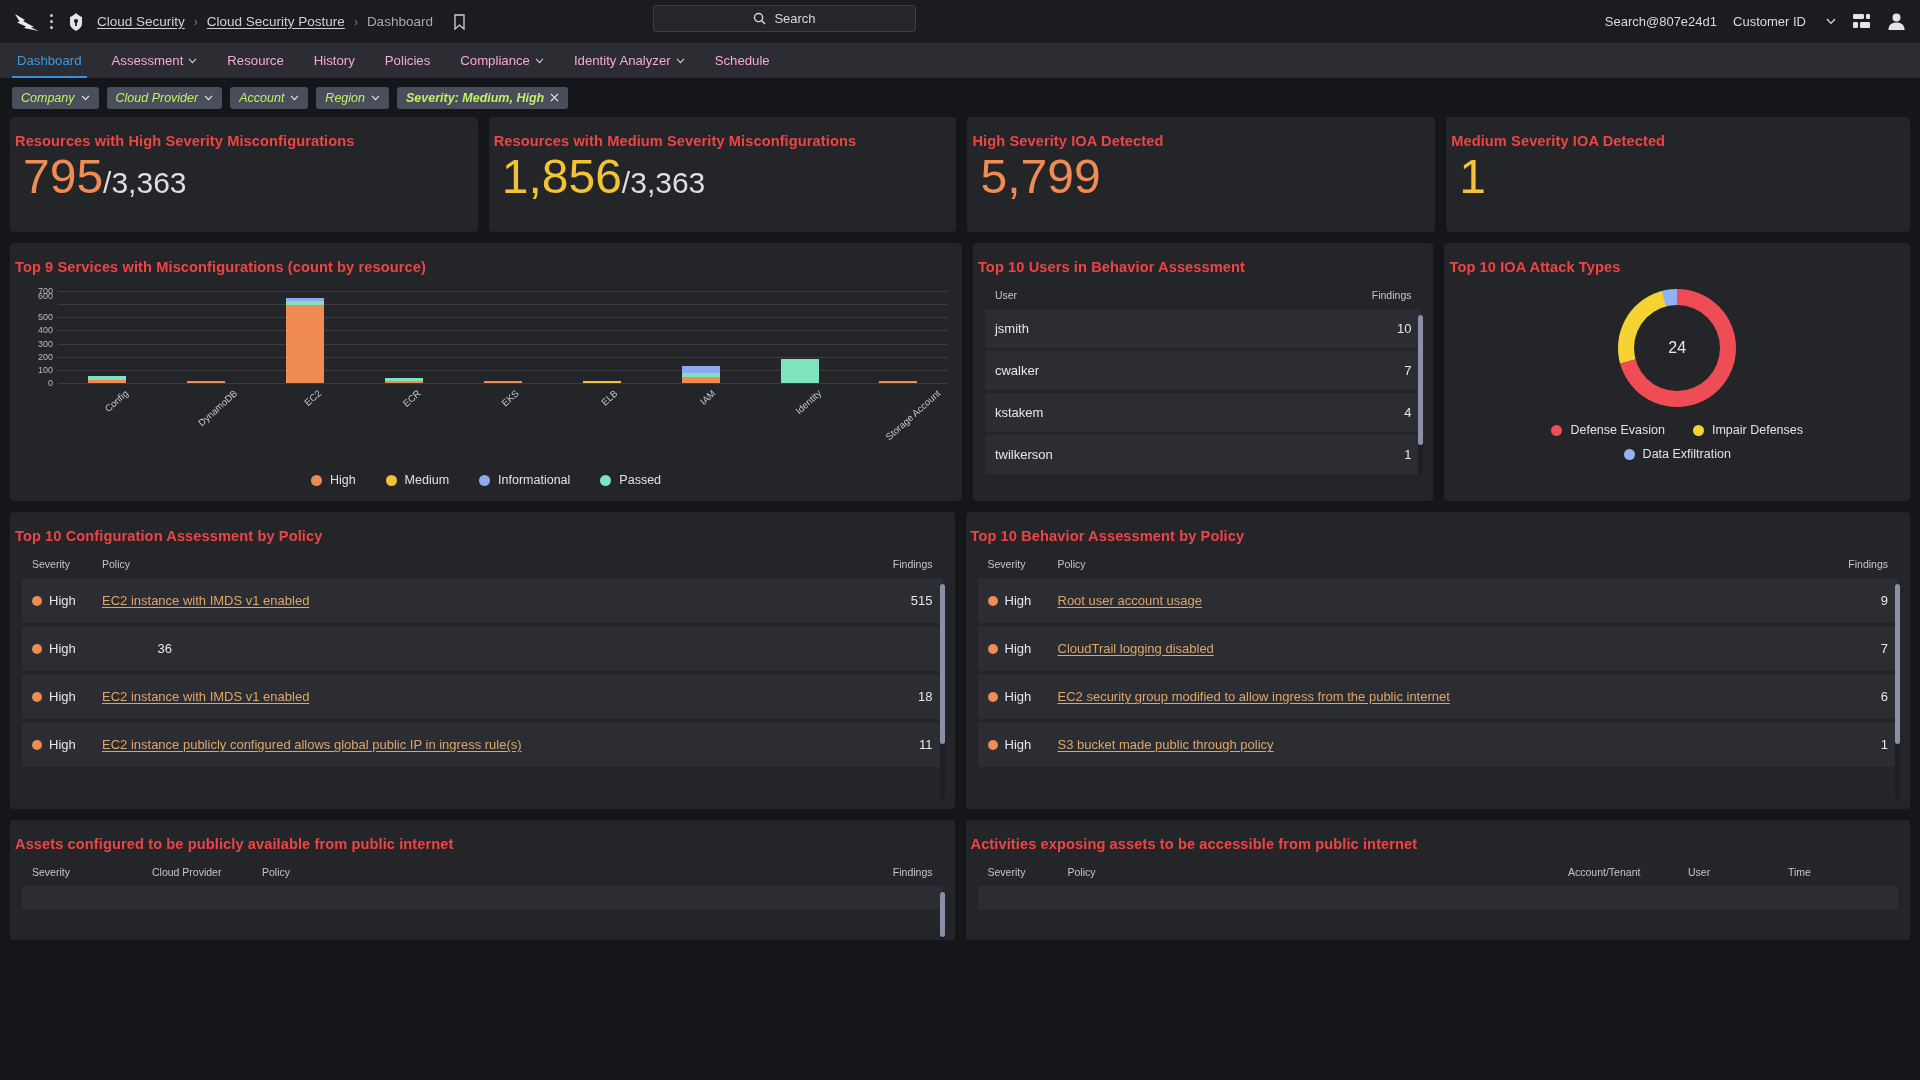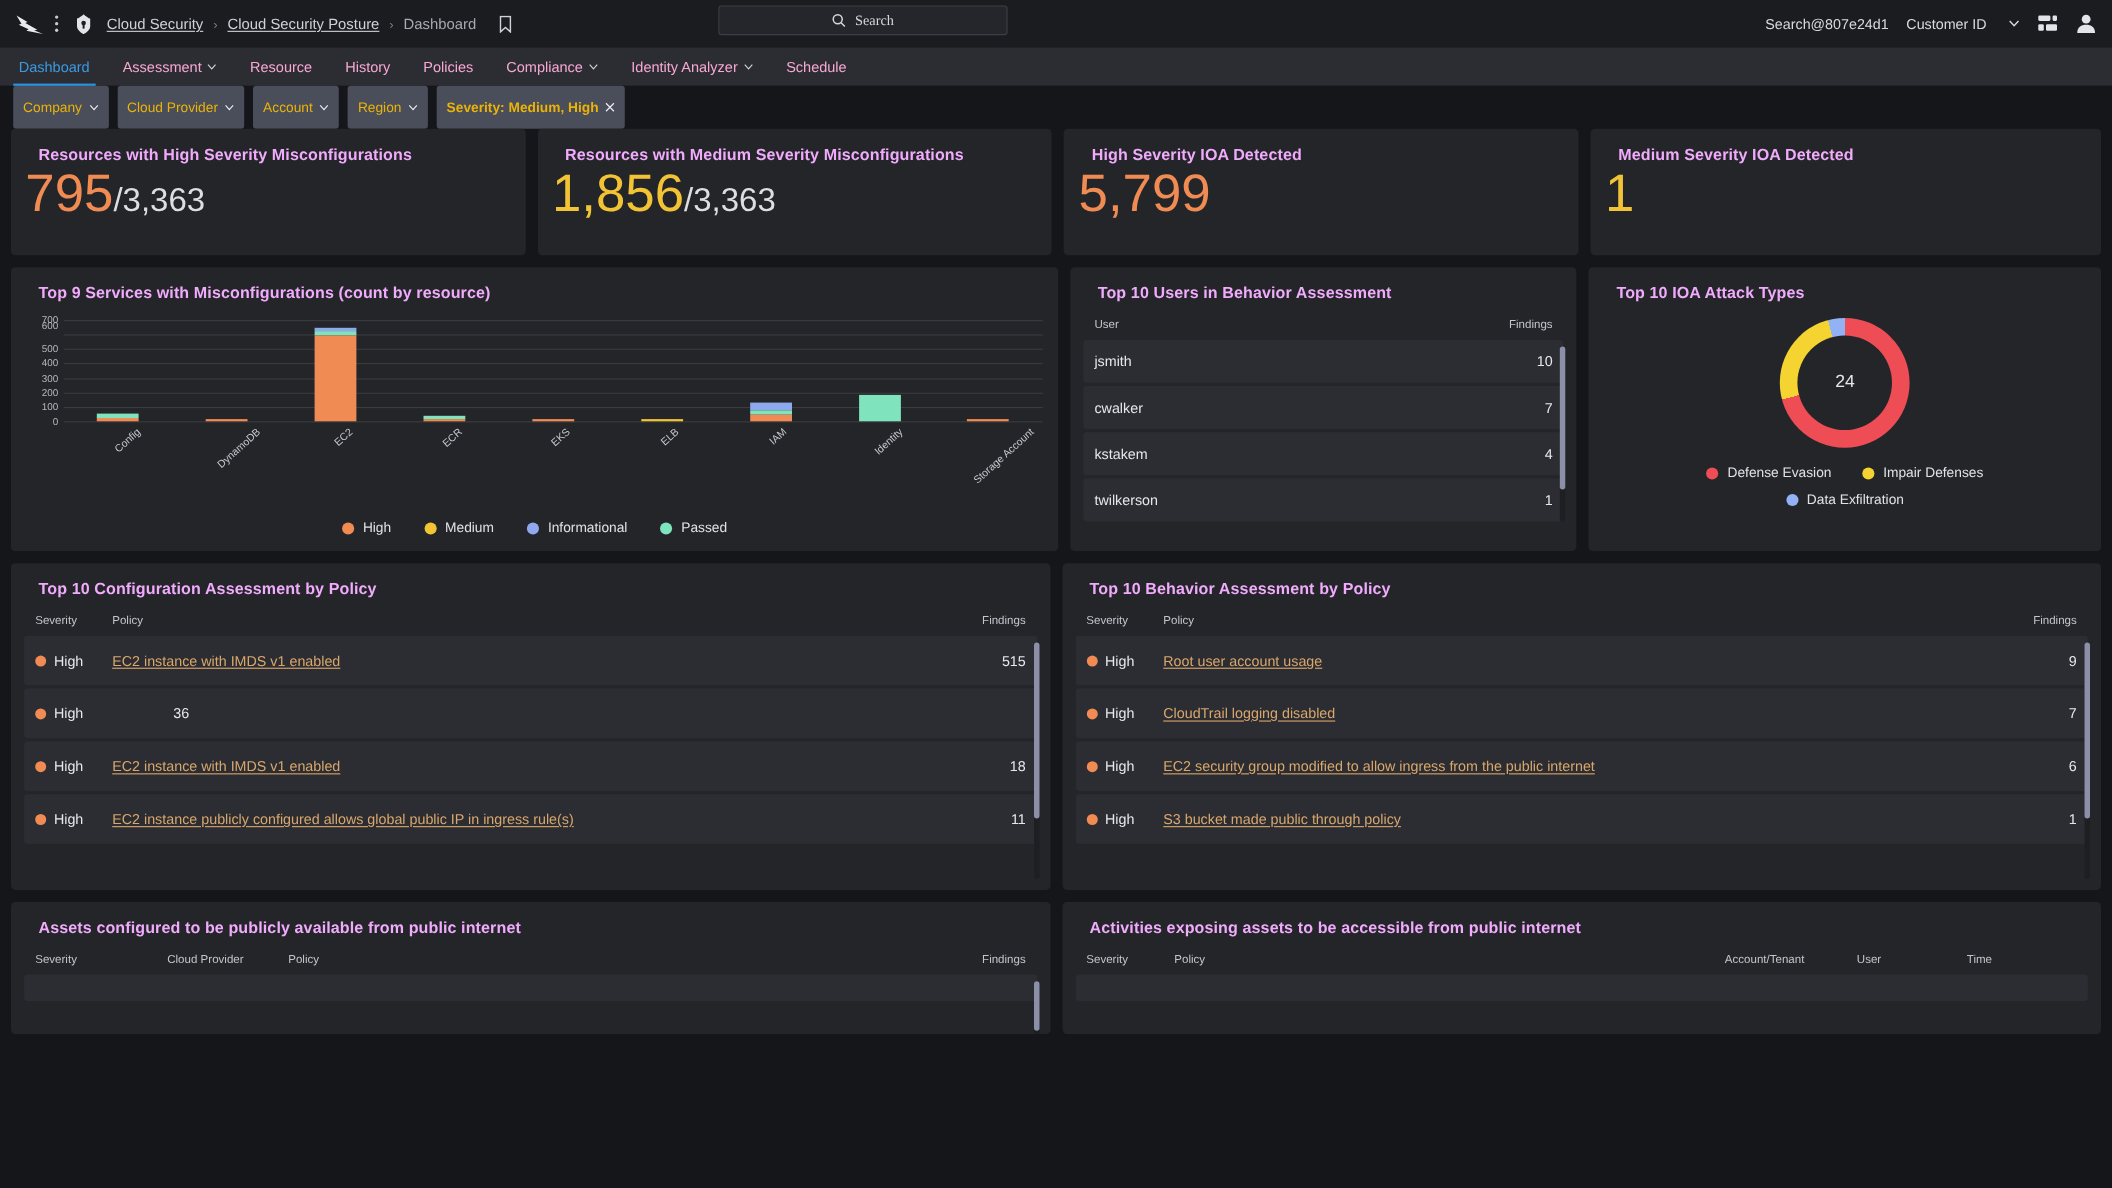"Search" .searchbox span { font-family: Liberation Serif, serif -> none }
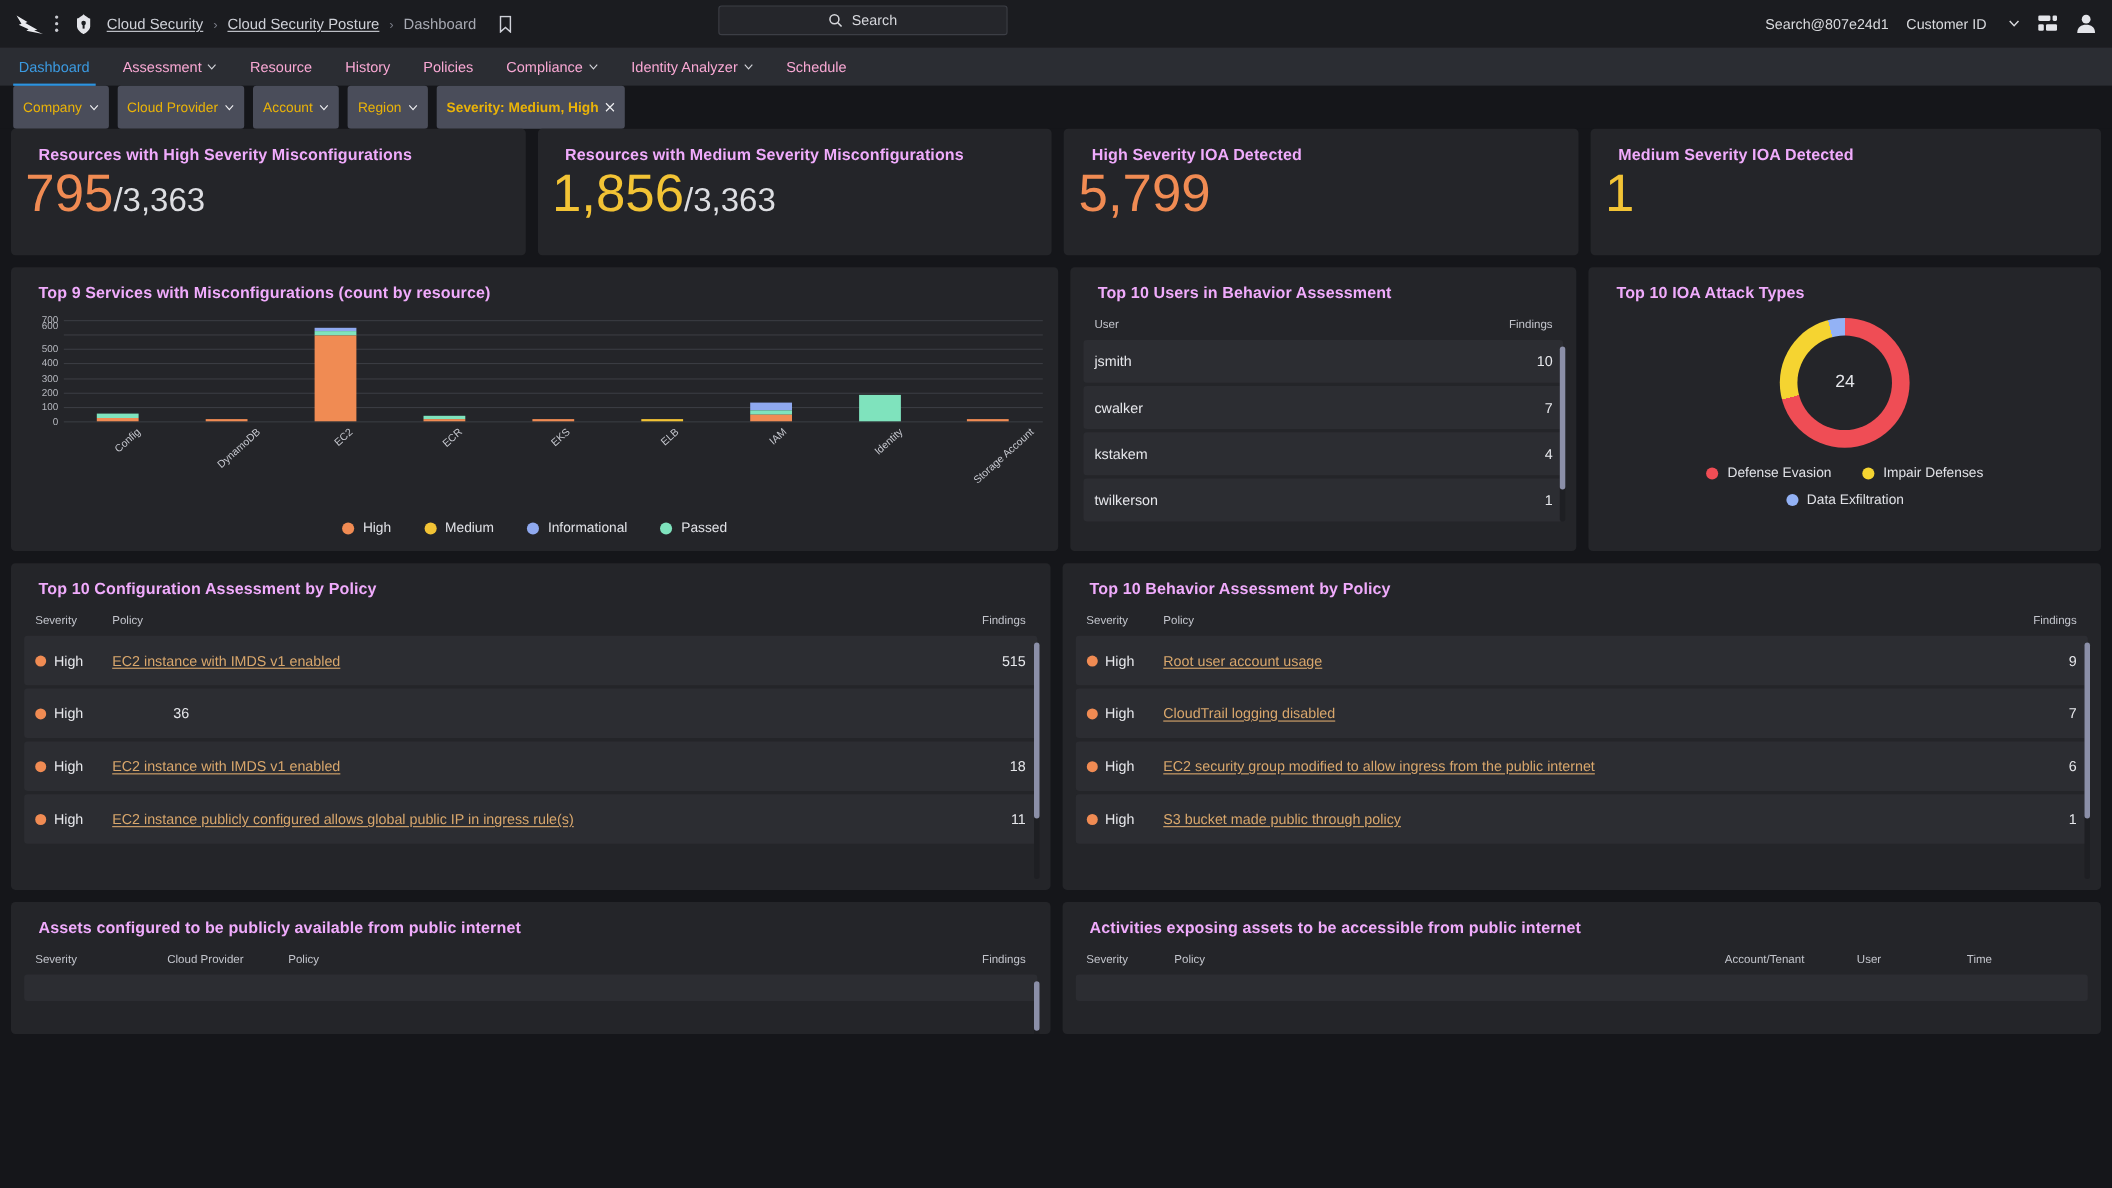"Company" .chip { color: #eab308 -> #bef264; font-style: none -> italic; height: 39px -> 22px }
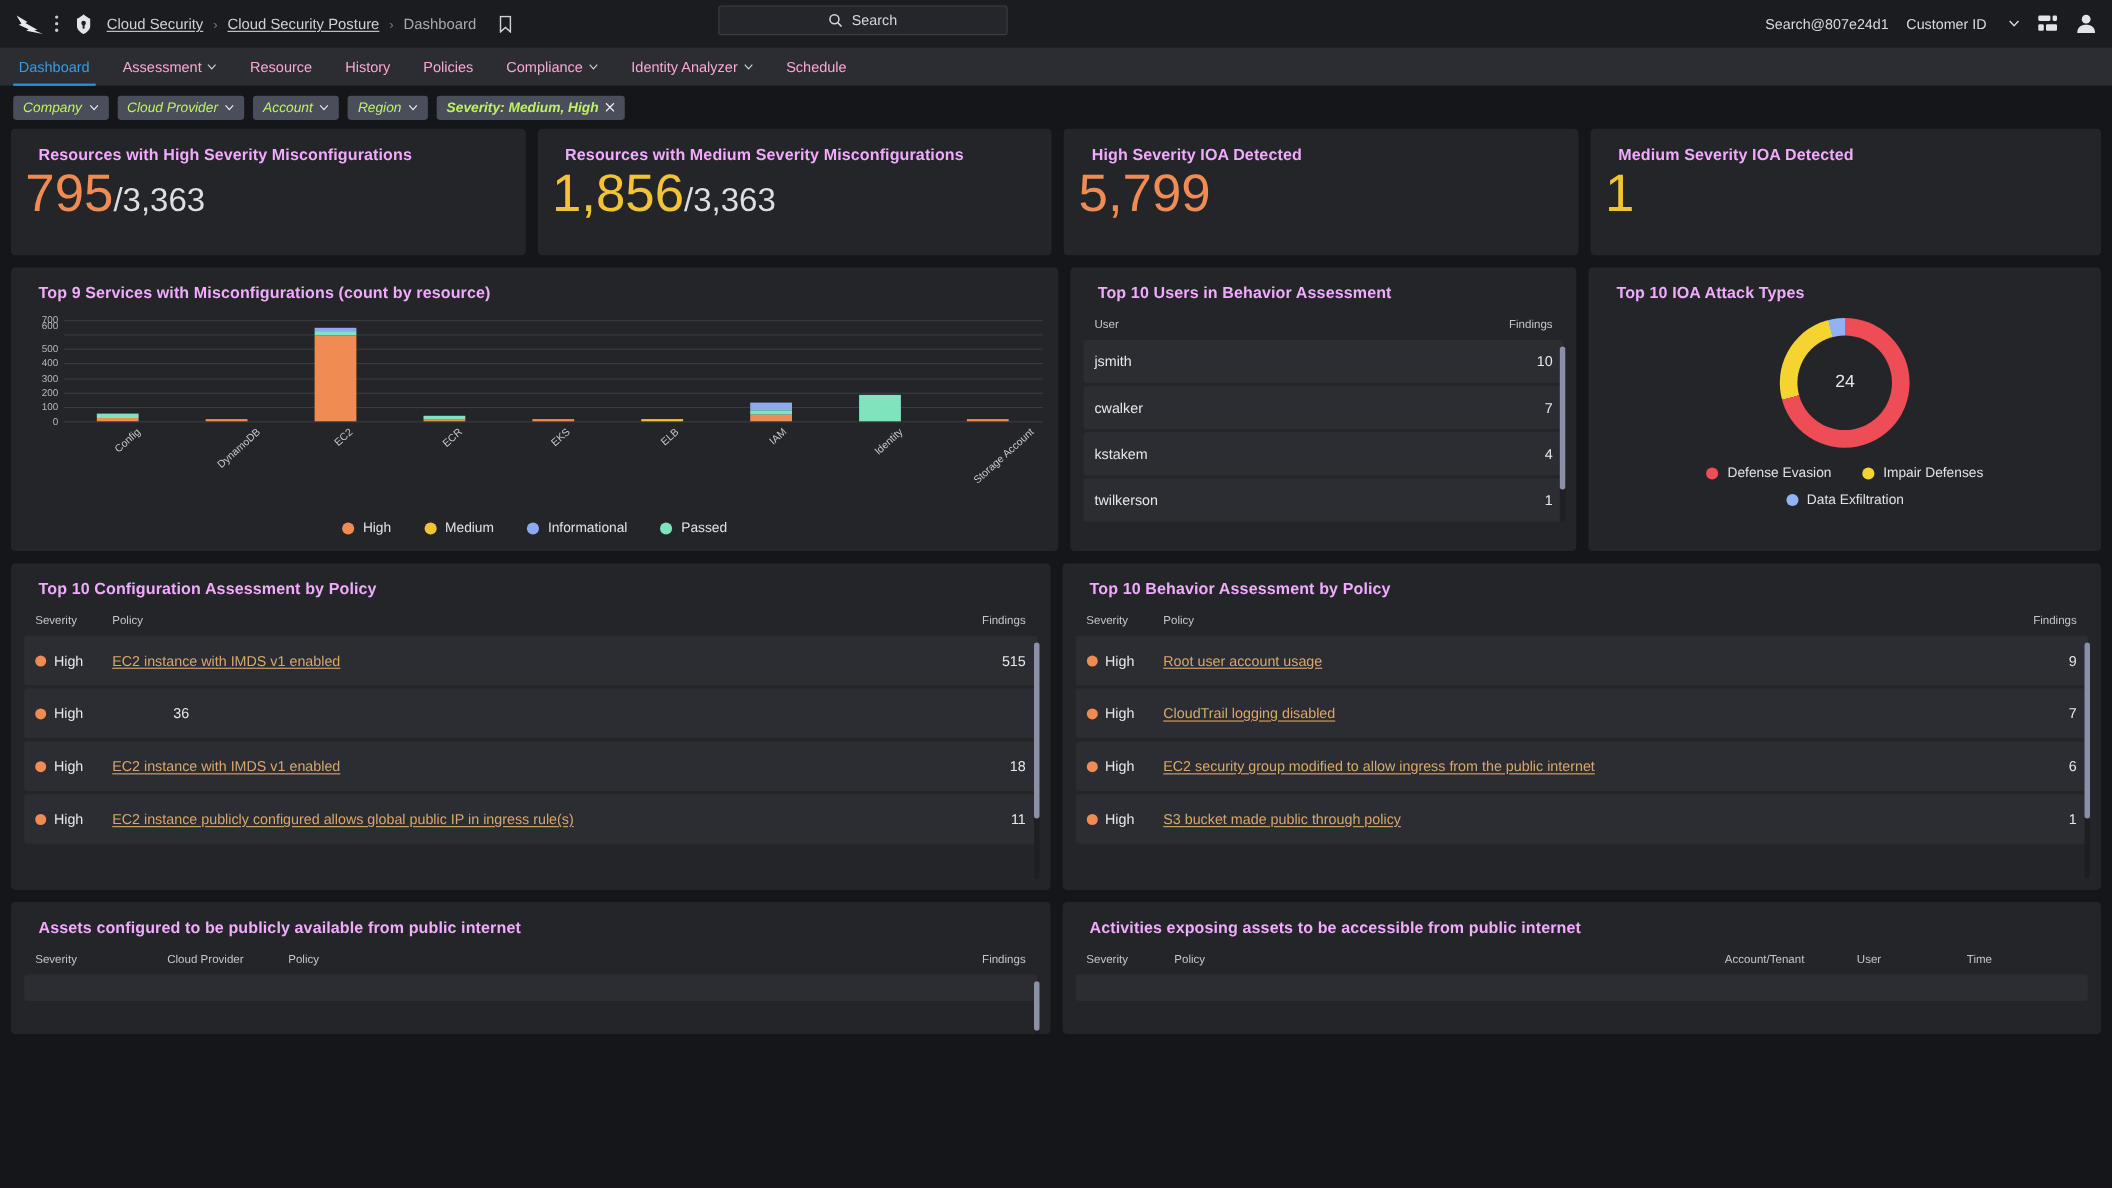"Resources with High Severity" .card-title { color: #f0abfc -> #ef4444; padding: 16px 0 0 25px -> 16px 0 0 5px }
